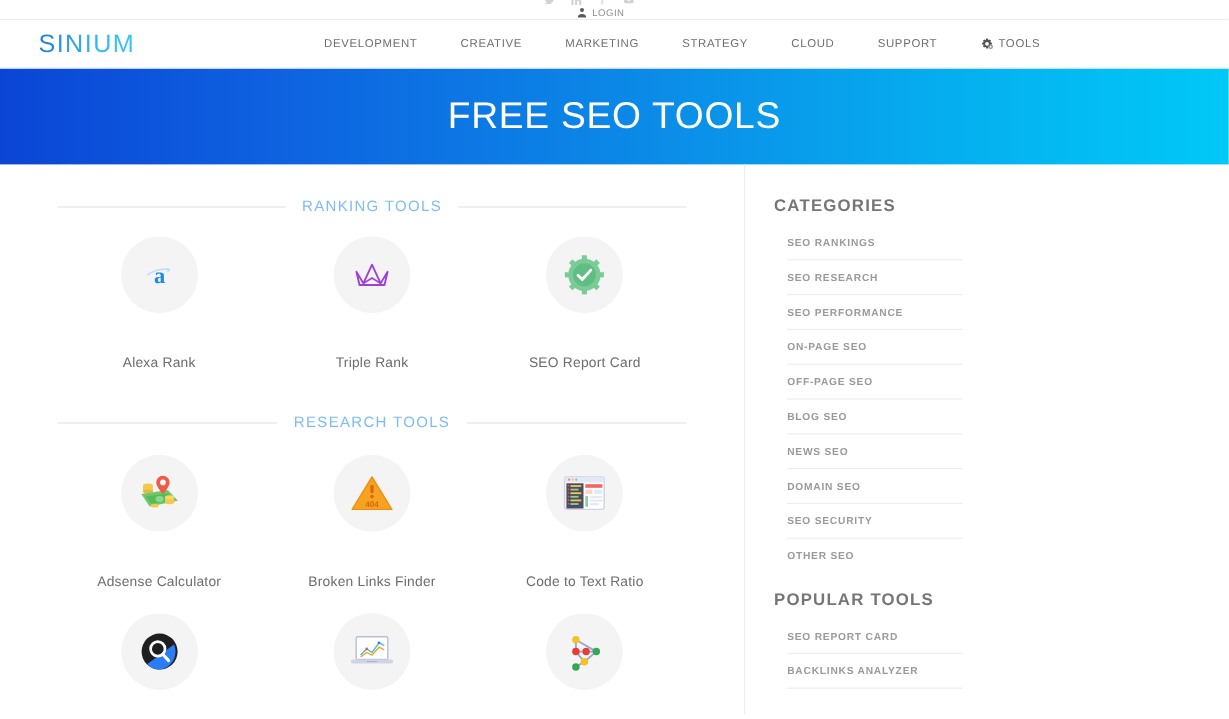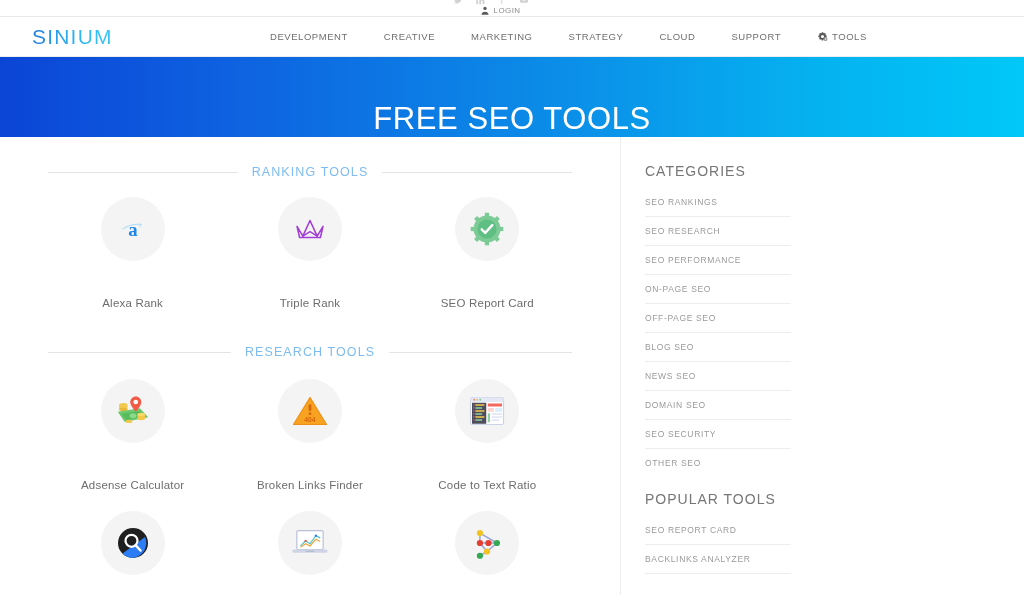"FREE SEO TOOLS" .hero { align-items: flex-end -> center }
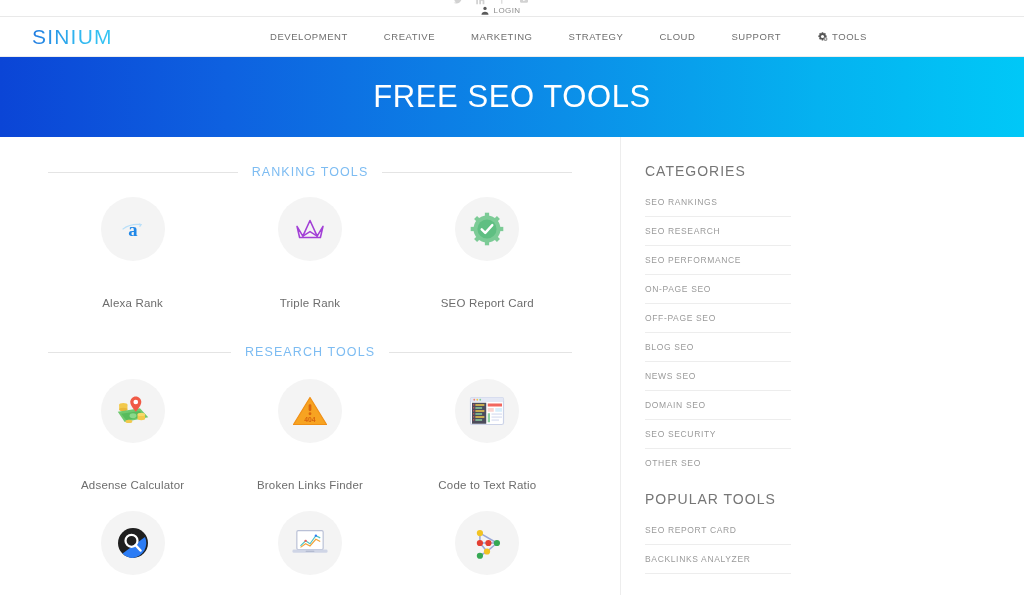"CATEGORIES" .side-col { font-weight: none -> bold }
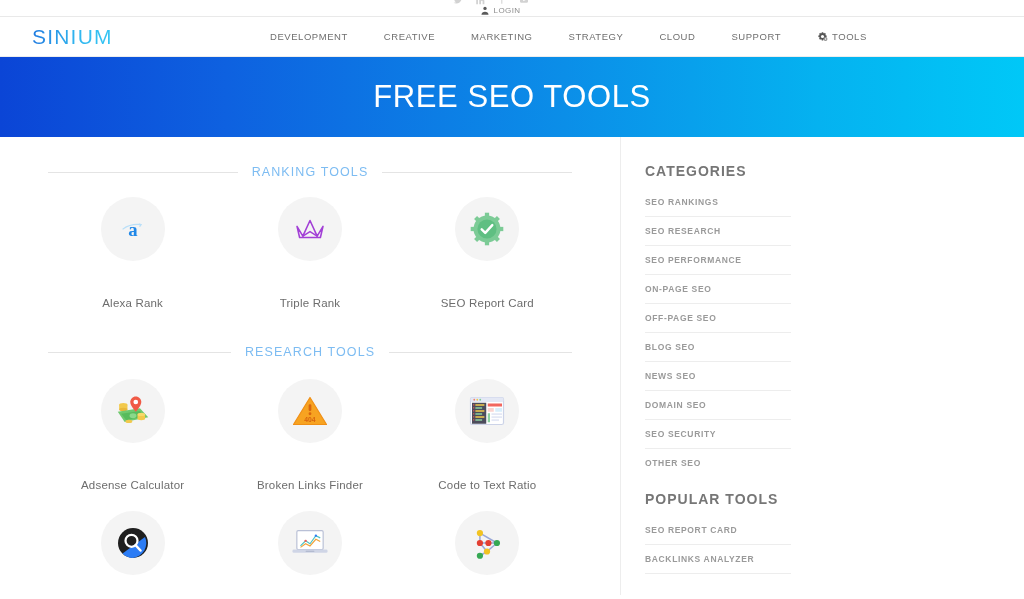"SEO RANKINGS" .side-list { margin-left: none -> 11px }
